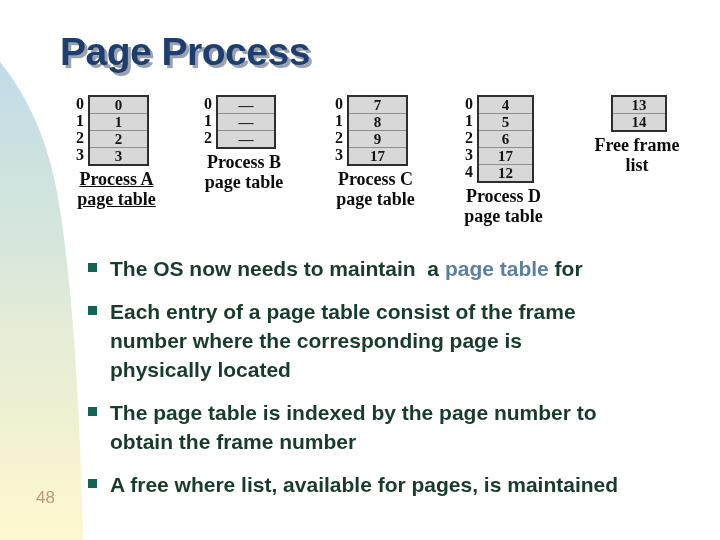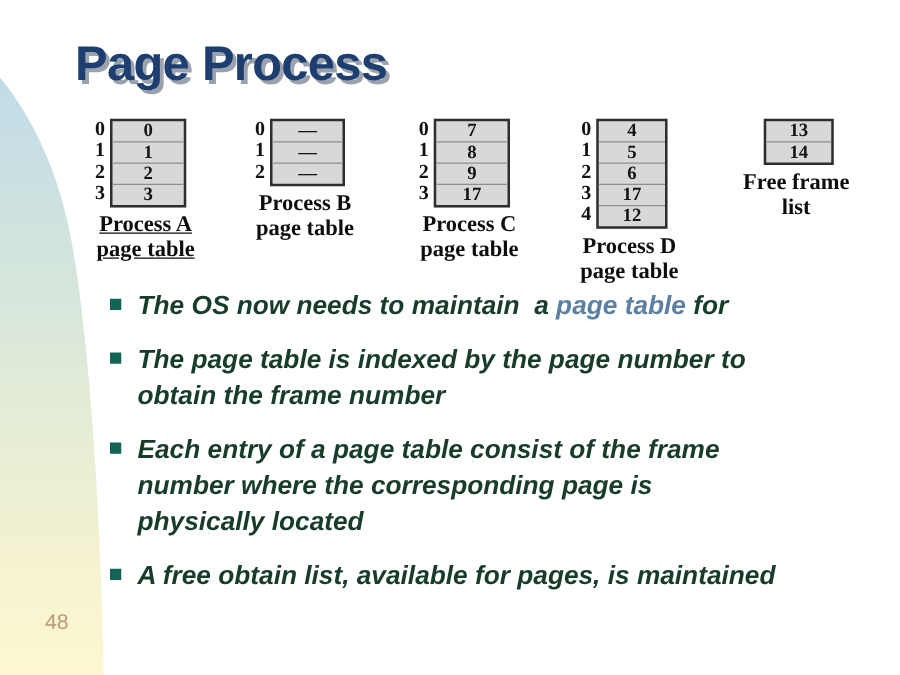"The OS now needs to" .bullet-list { font-style: italic -> none; top: 230px -> 254px }
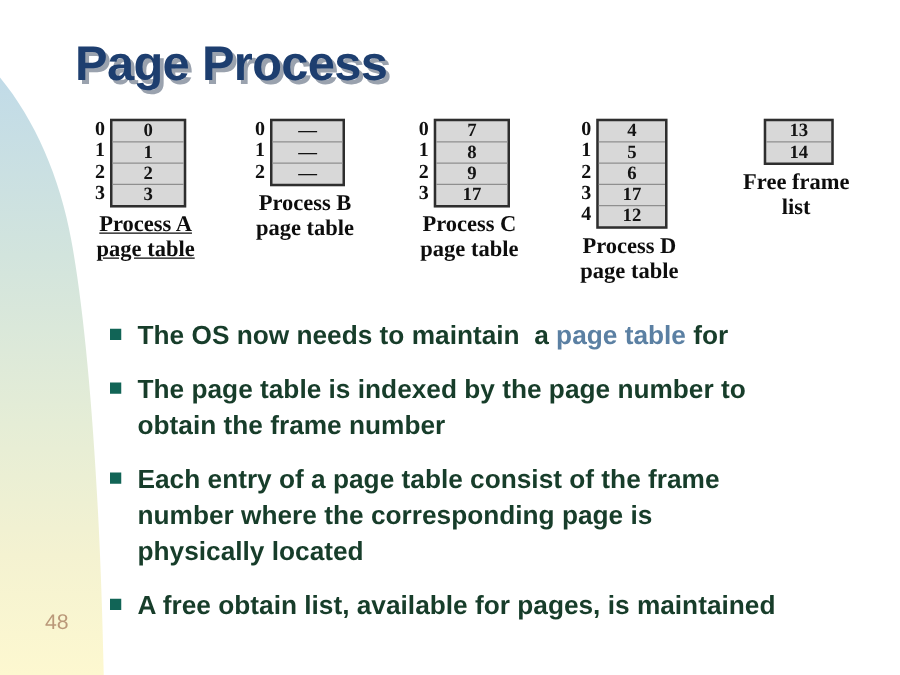"The page table is indexed" div.bullet { order: before "Each entry of a page" -> after "Each entry of a page" }
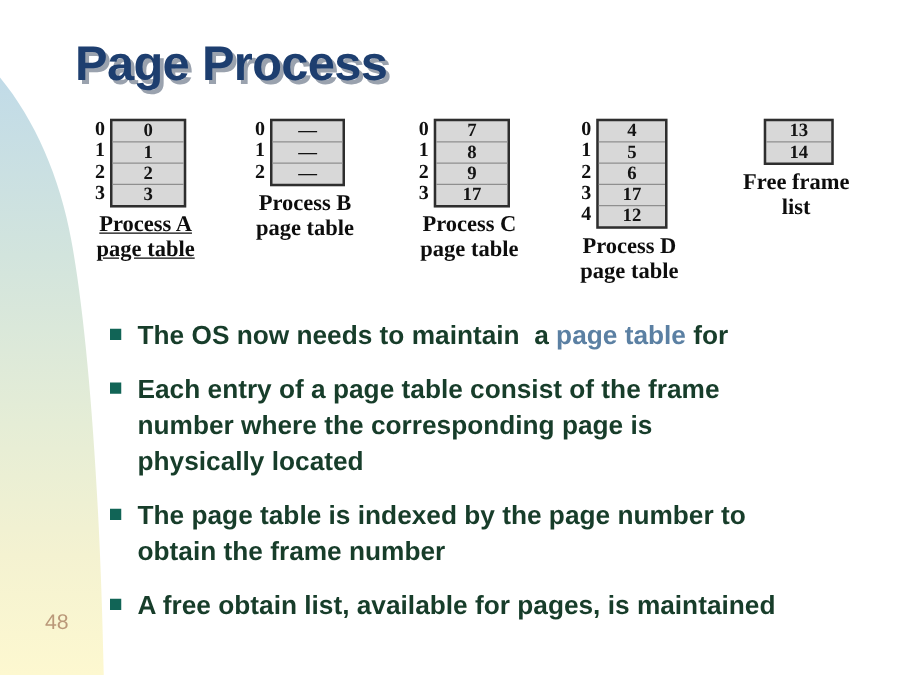"A free obtain list, available" span { text: obtain -> where }
